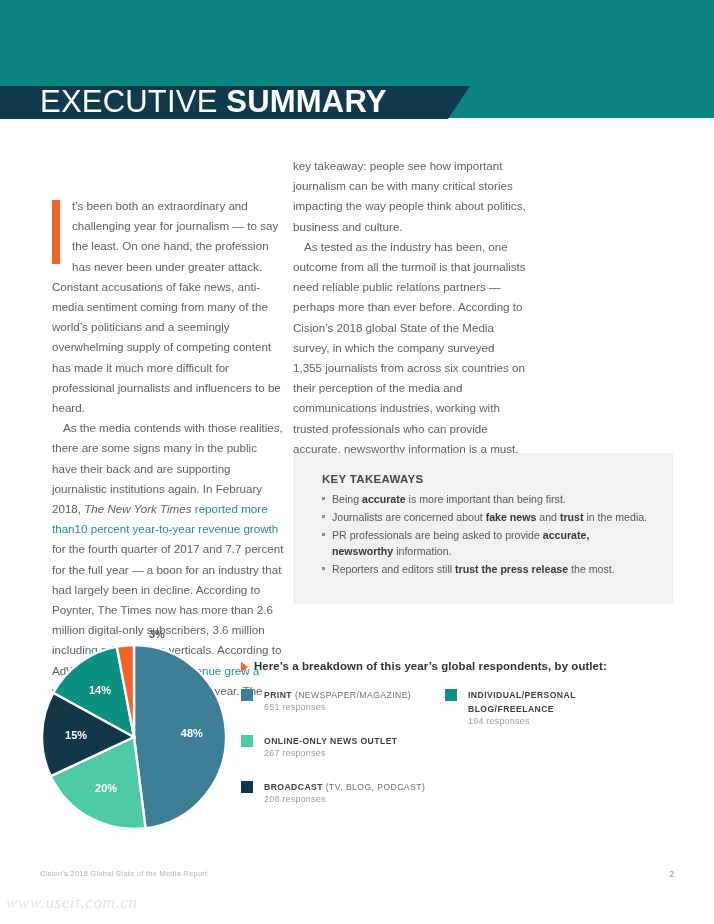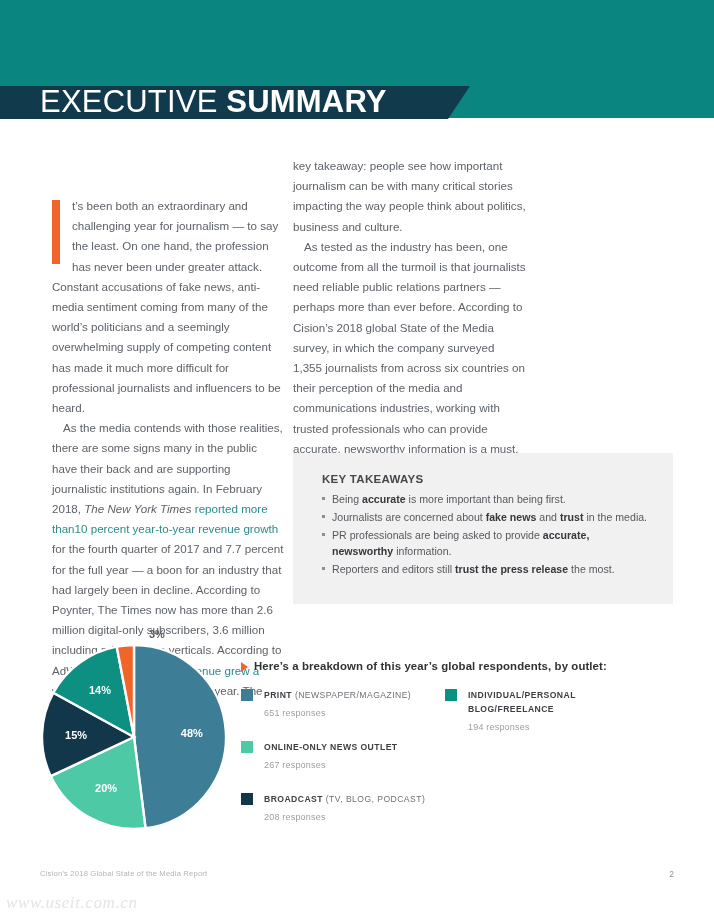"651 responses" .lg-resp { margin-top: 6px -> 0 }
